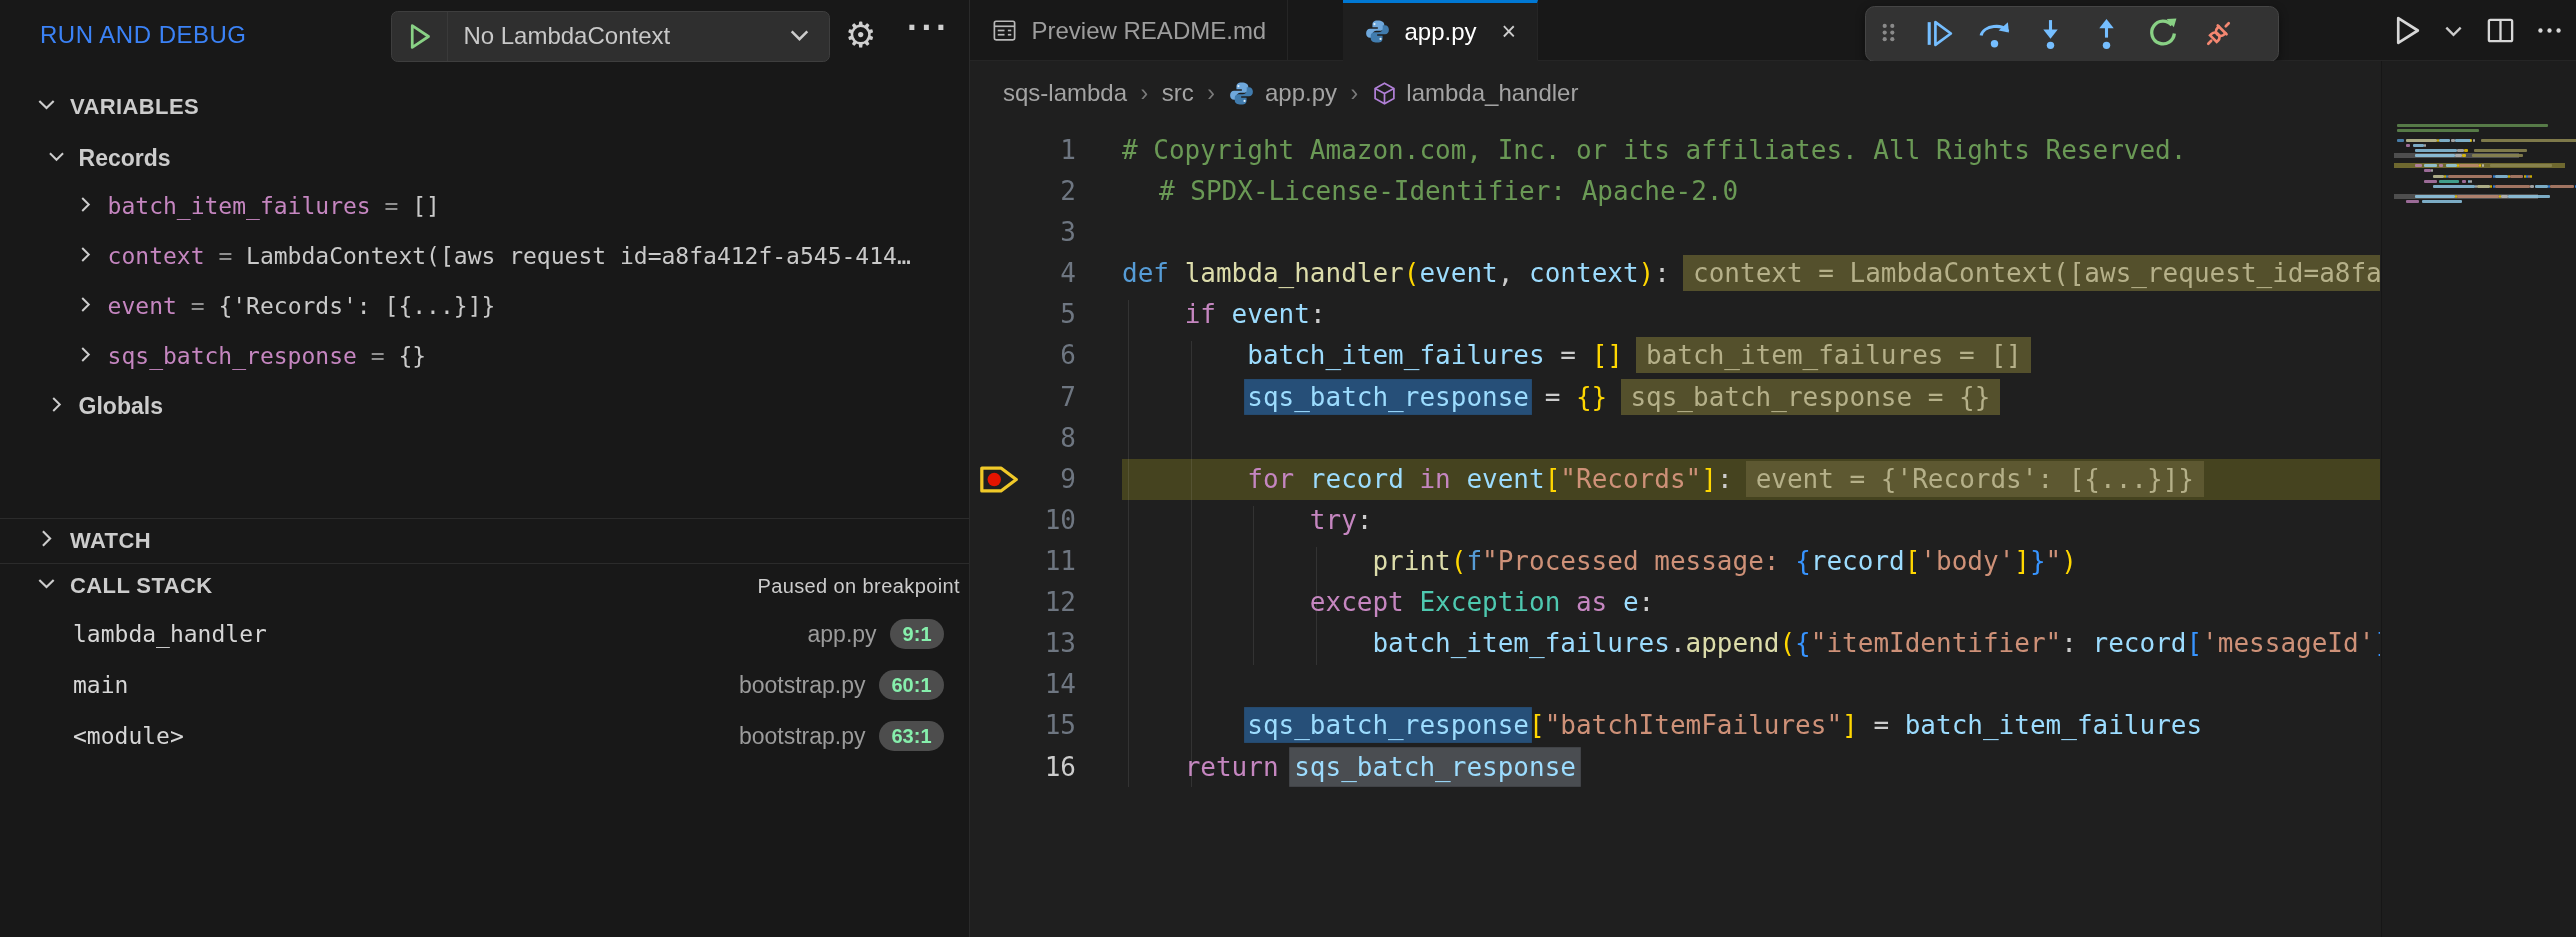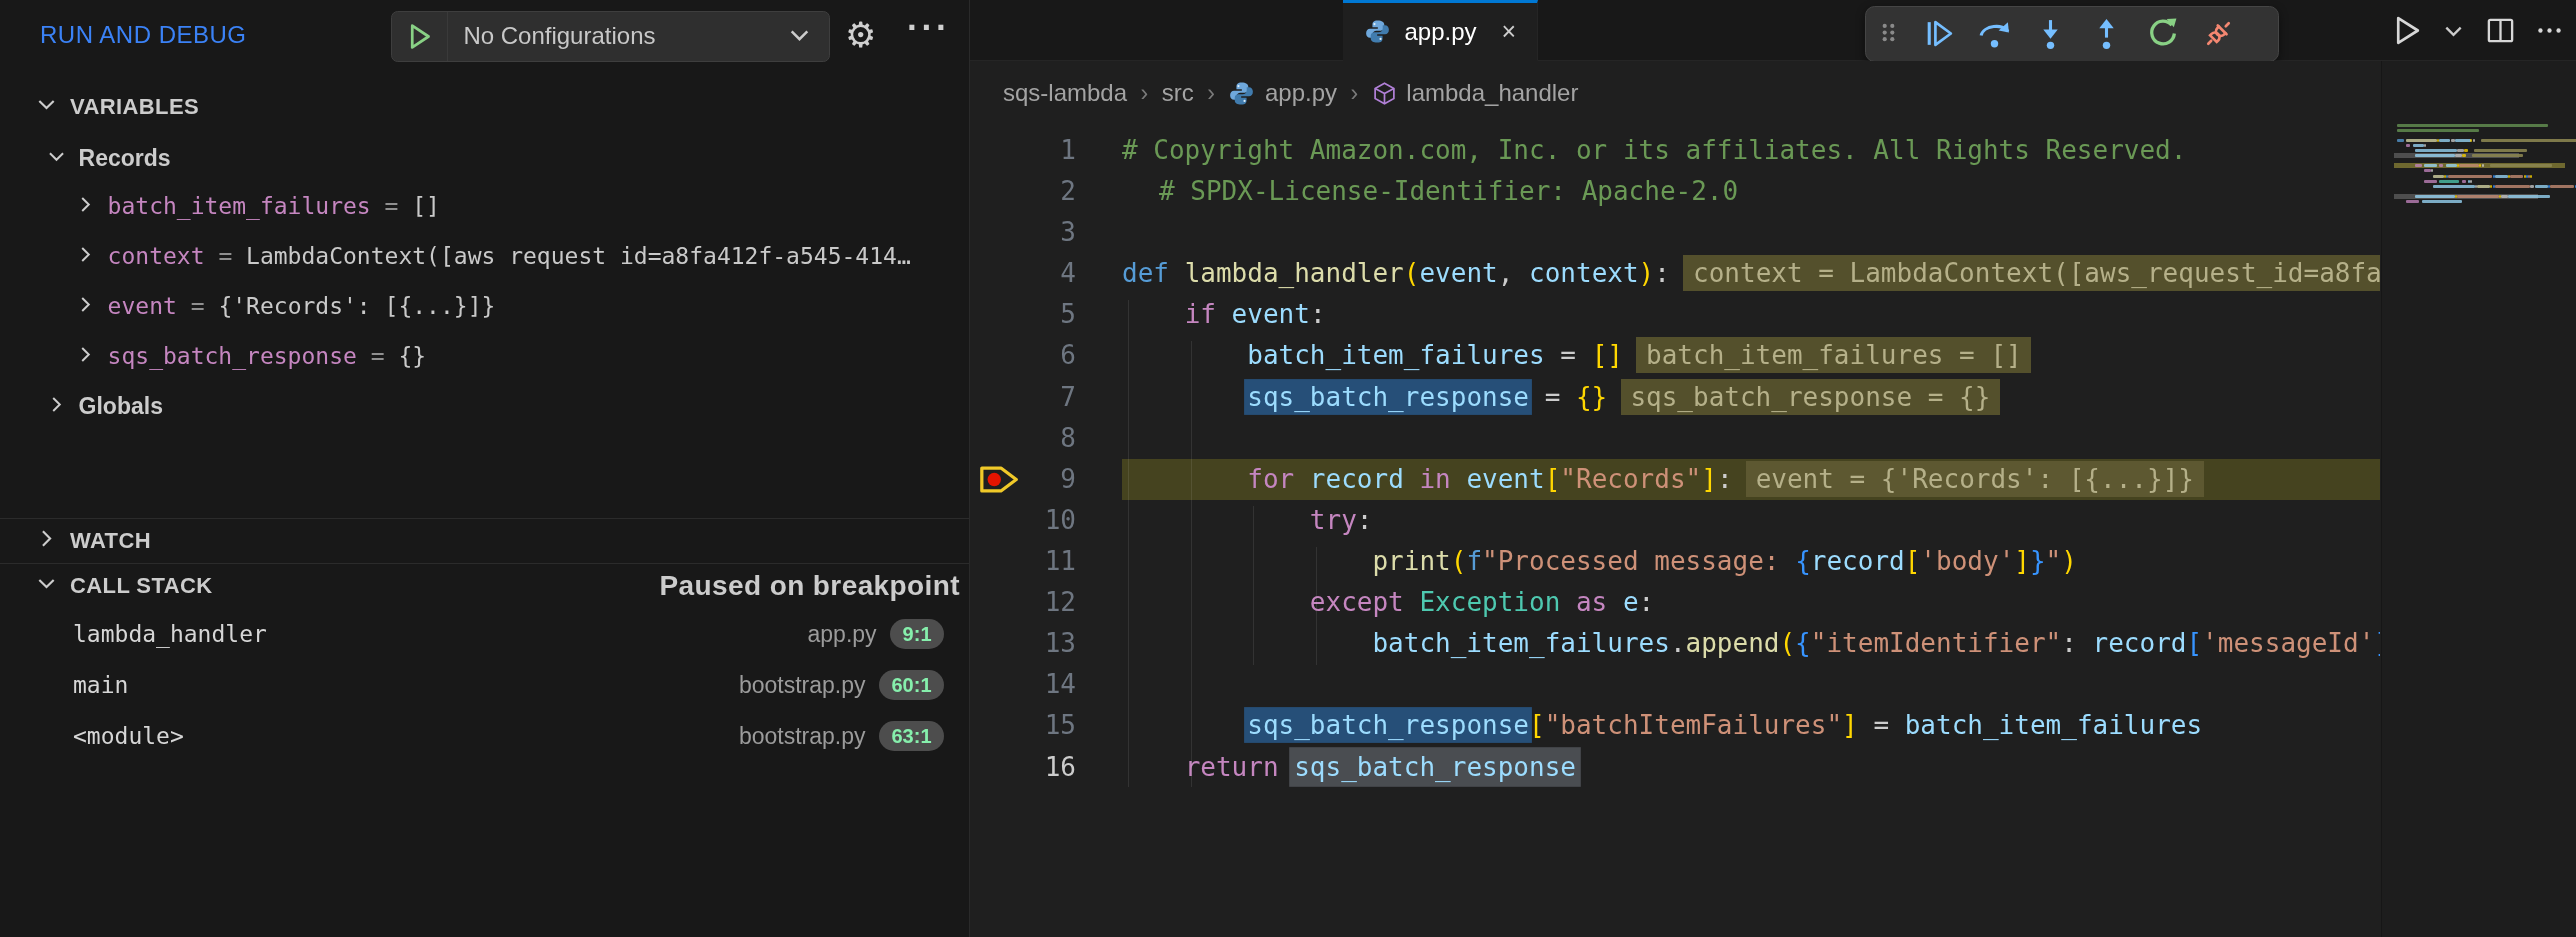"No Configurations" div { text: Configurations -> LambdaContext }
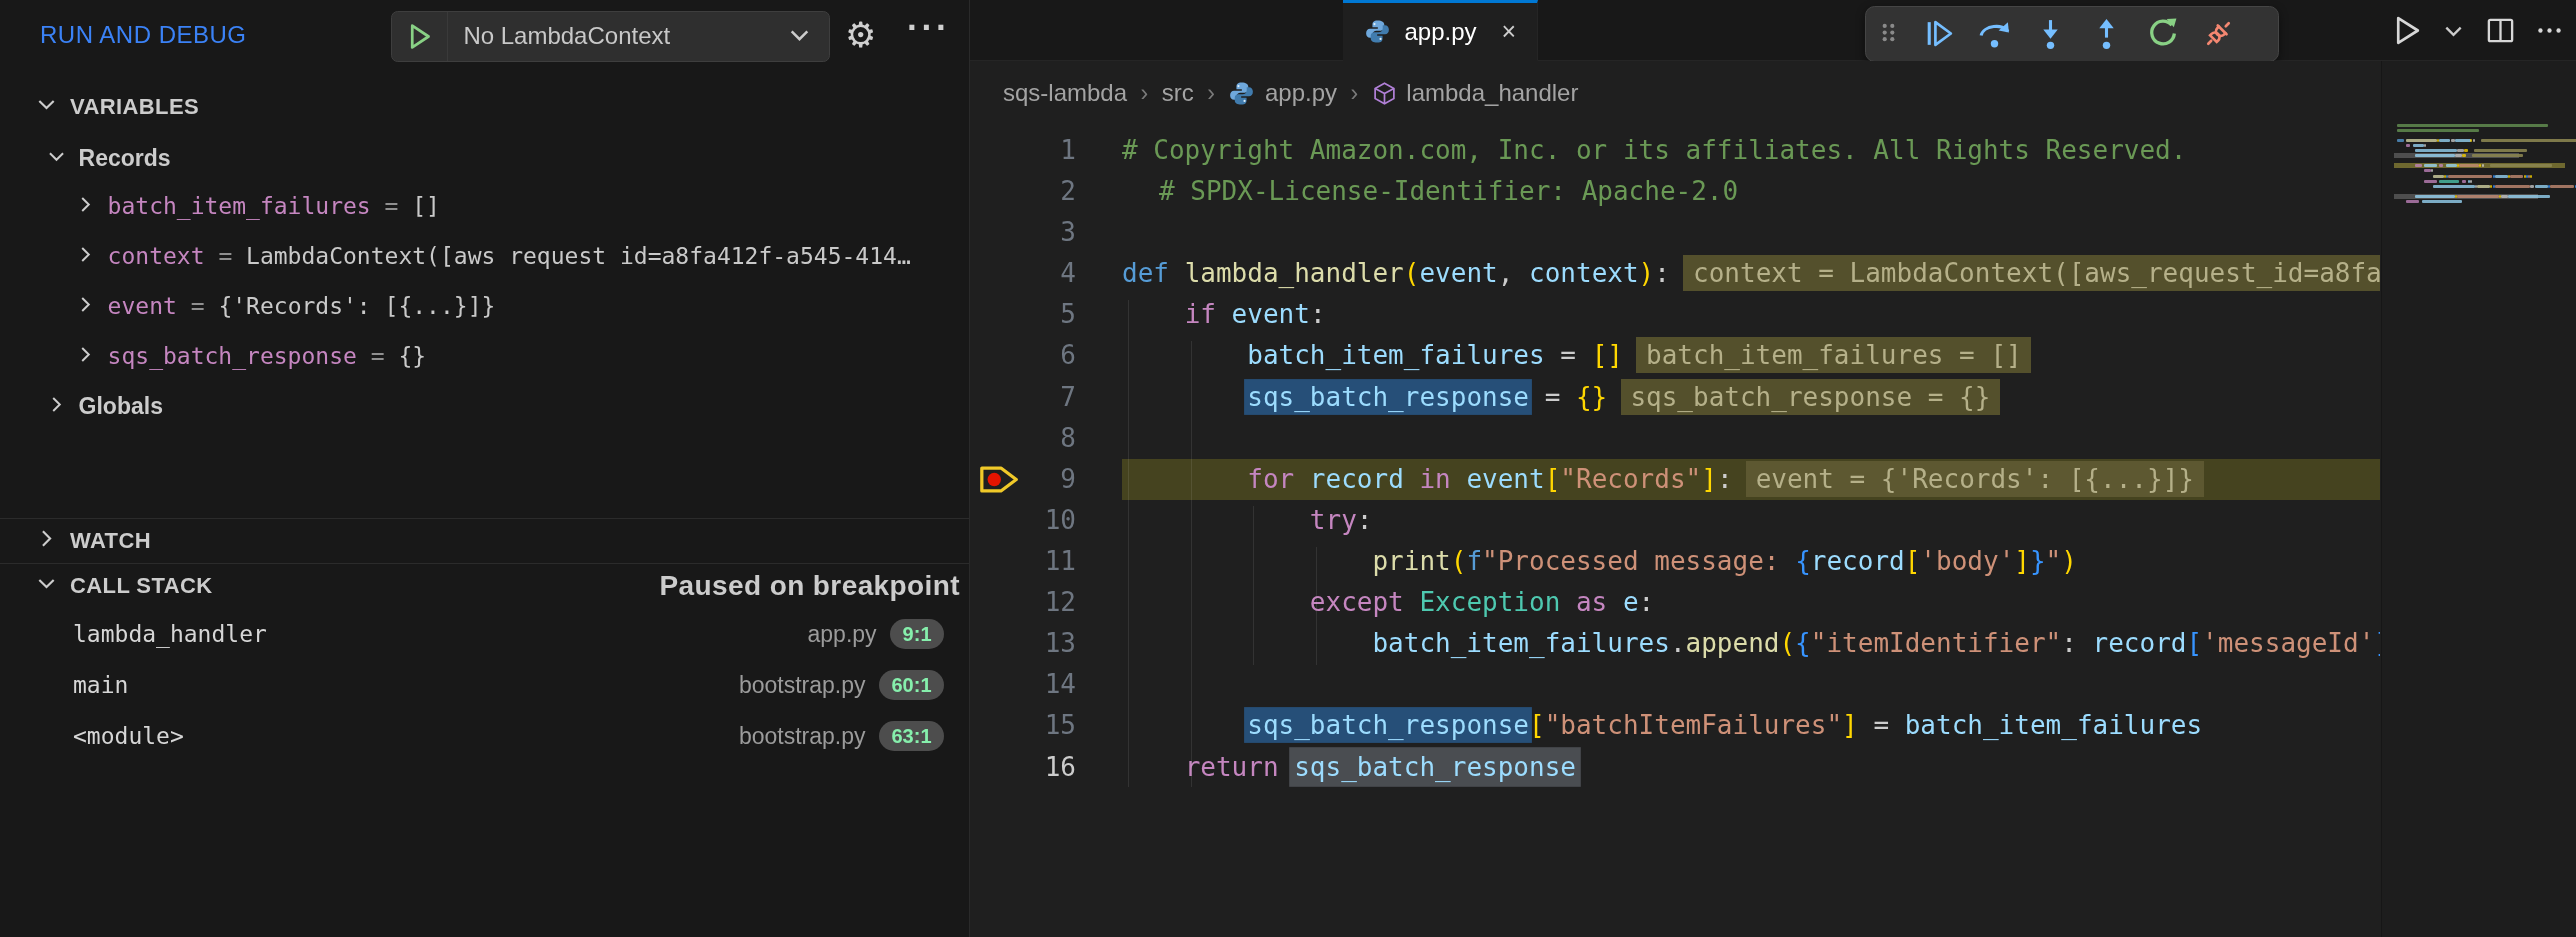"Preview README.md" div.tab { html: none -> <div> <div> <svg> <rect></rect> <line></line> <line></line> <line></line> <line></line> <line></line> </svg> </div> <div>Preview README.md</div> </div> }
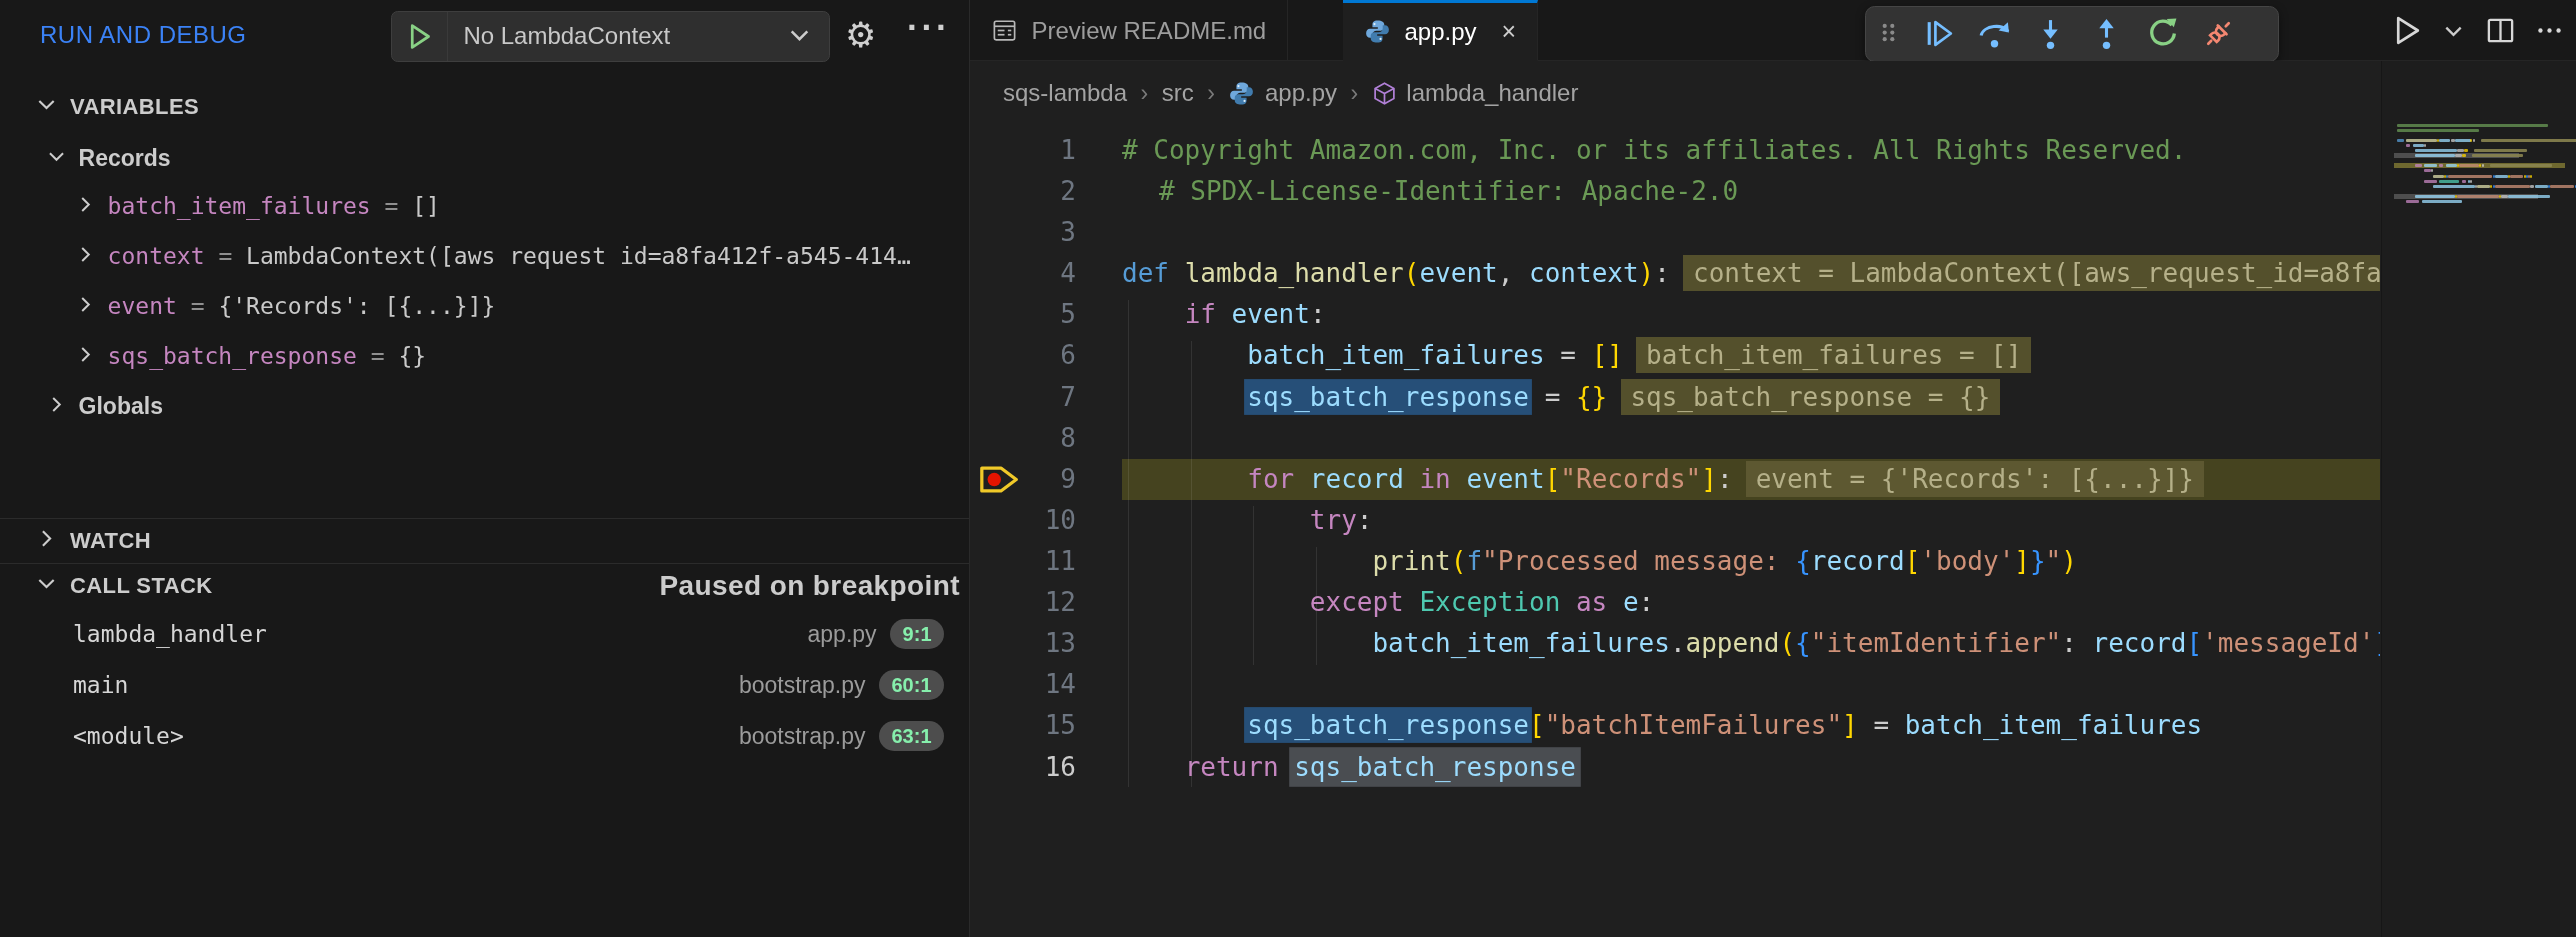"Paused on breakpoint" #callstack-status { font-size: 28px -> 20px; font-weight: bold -> normal }
